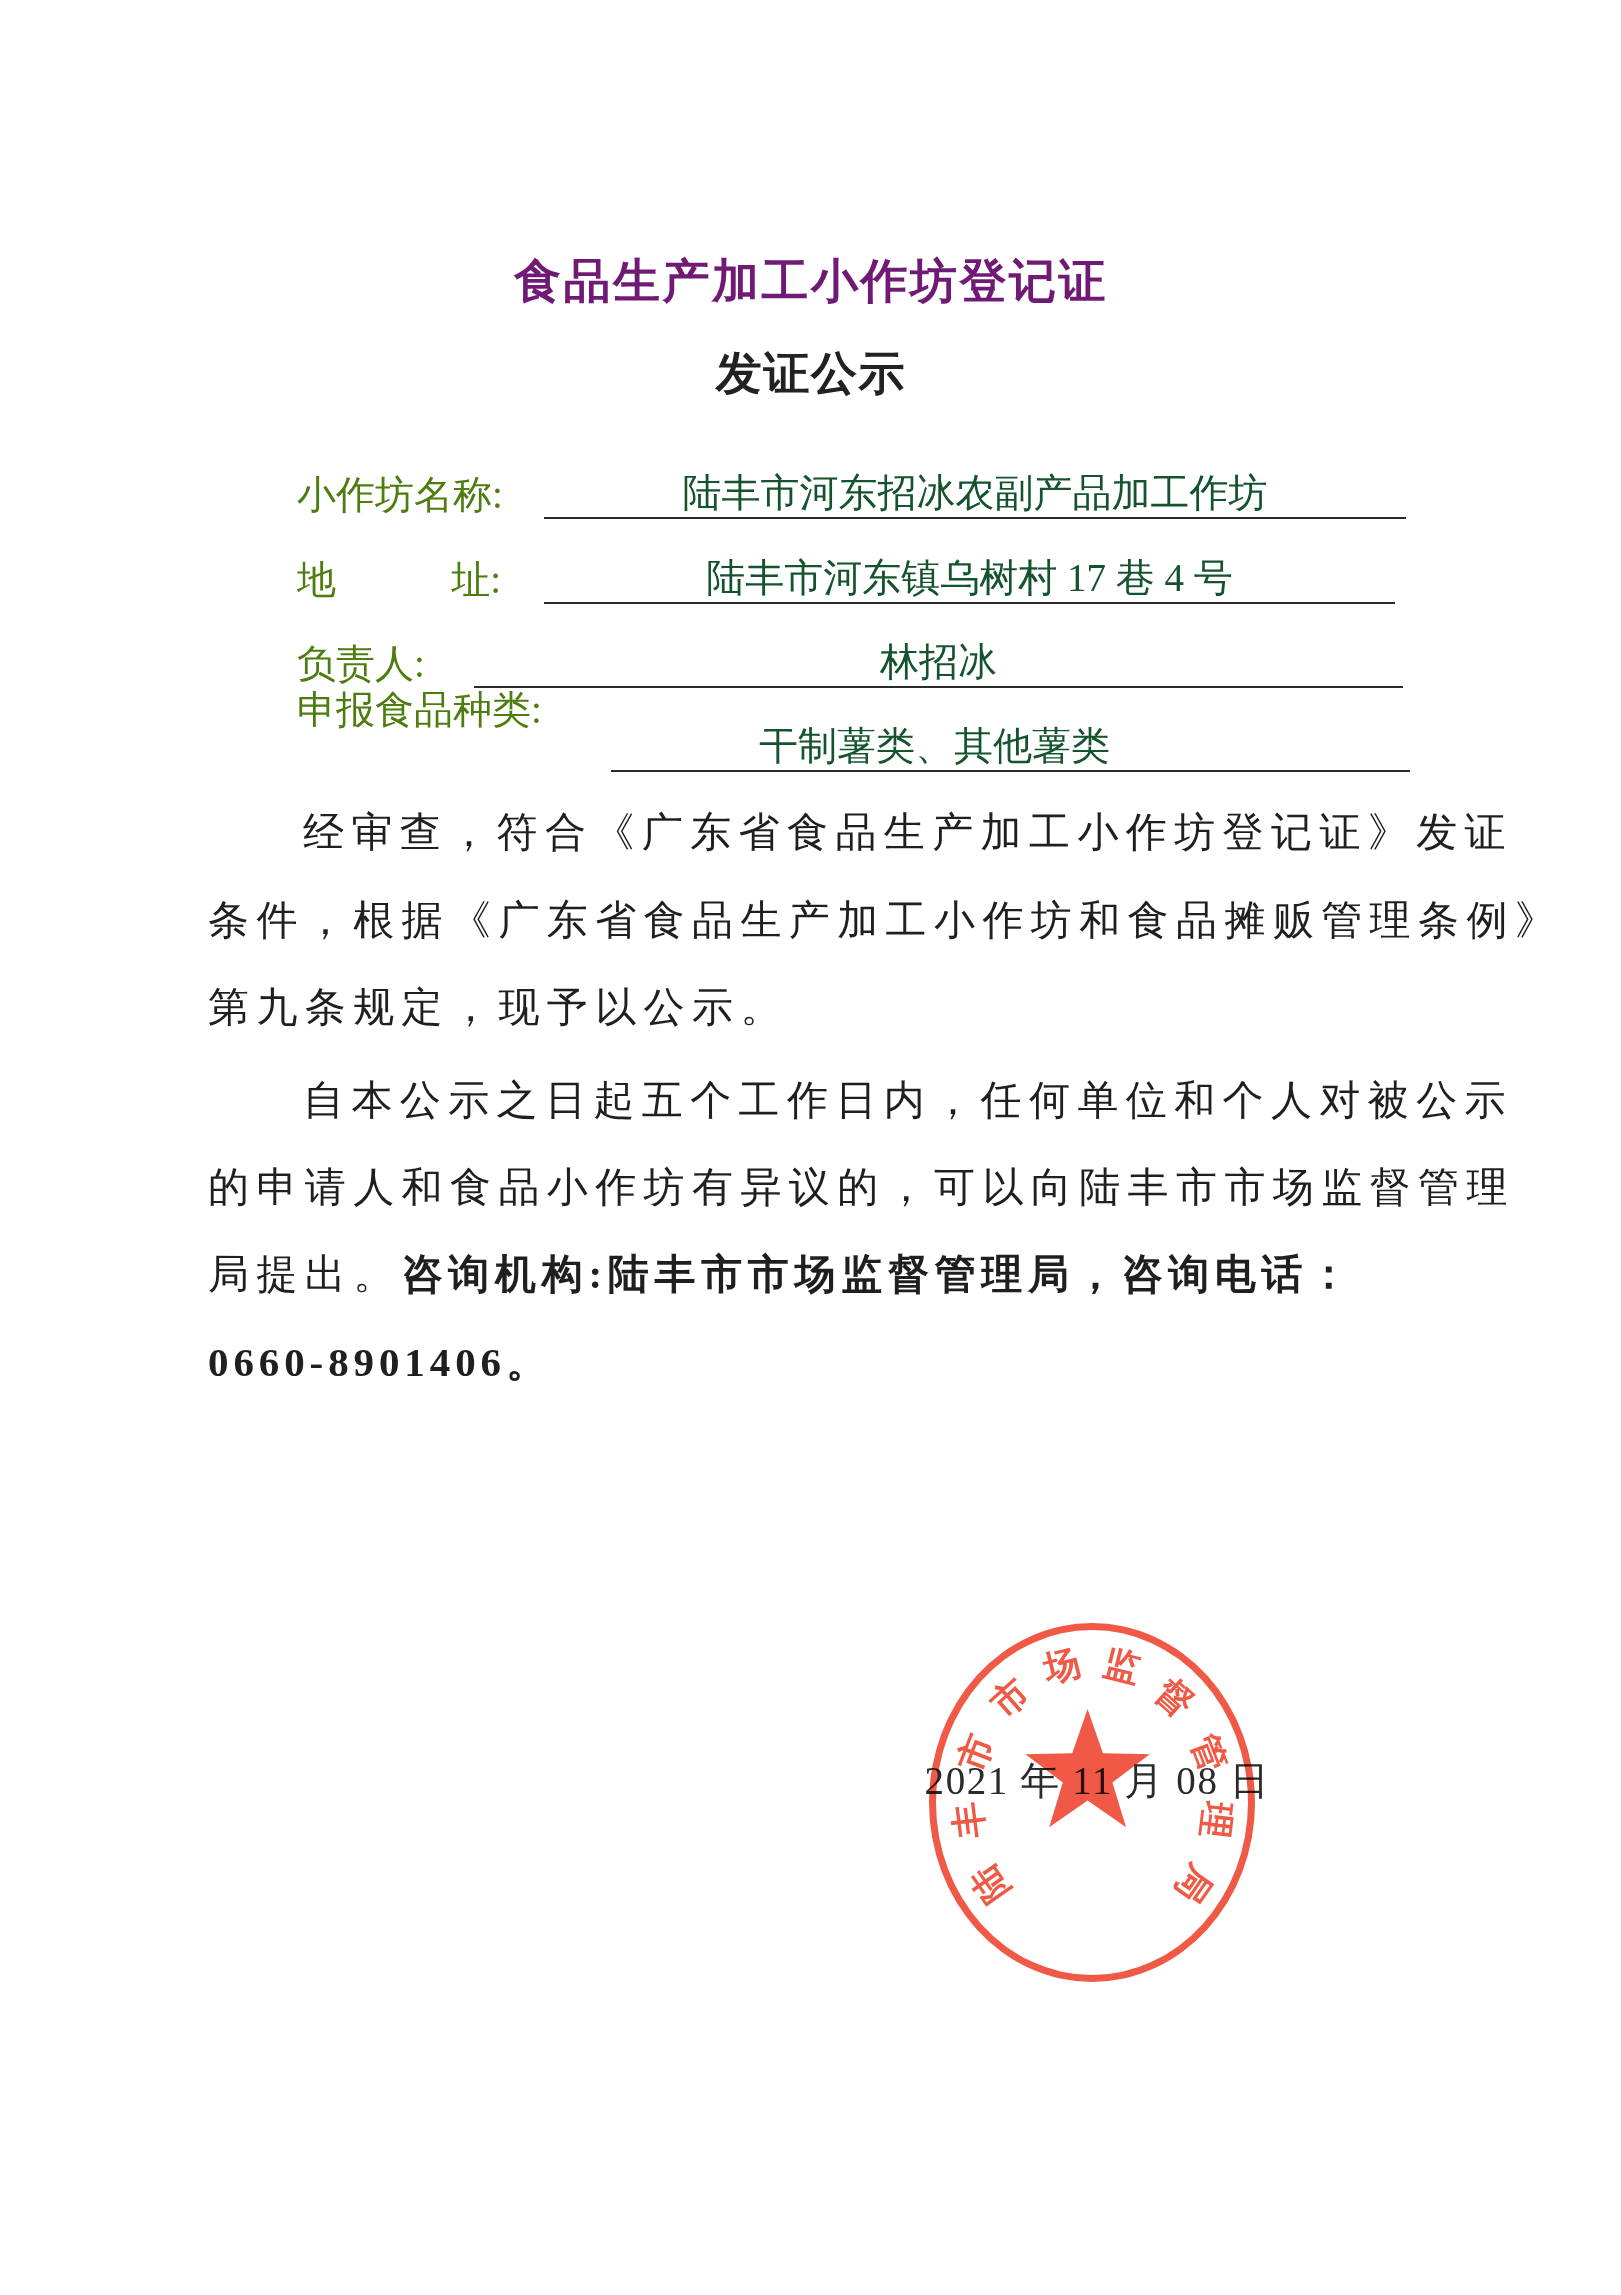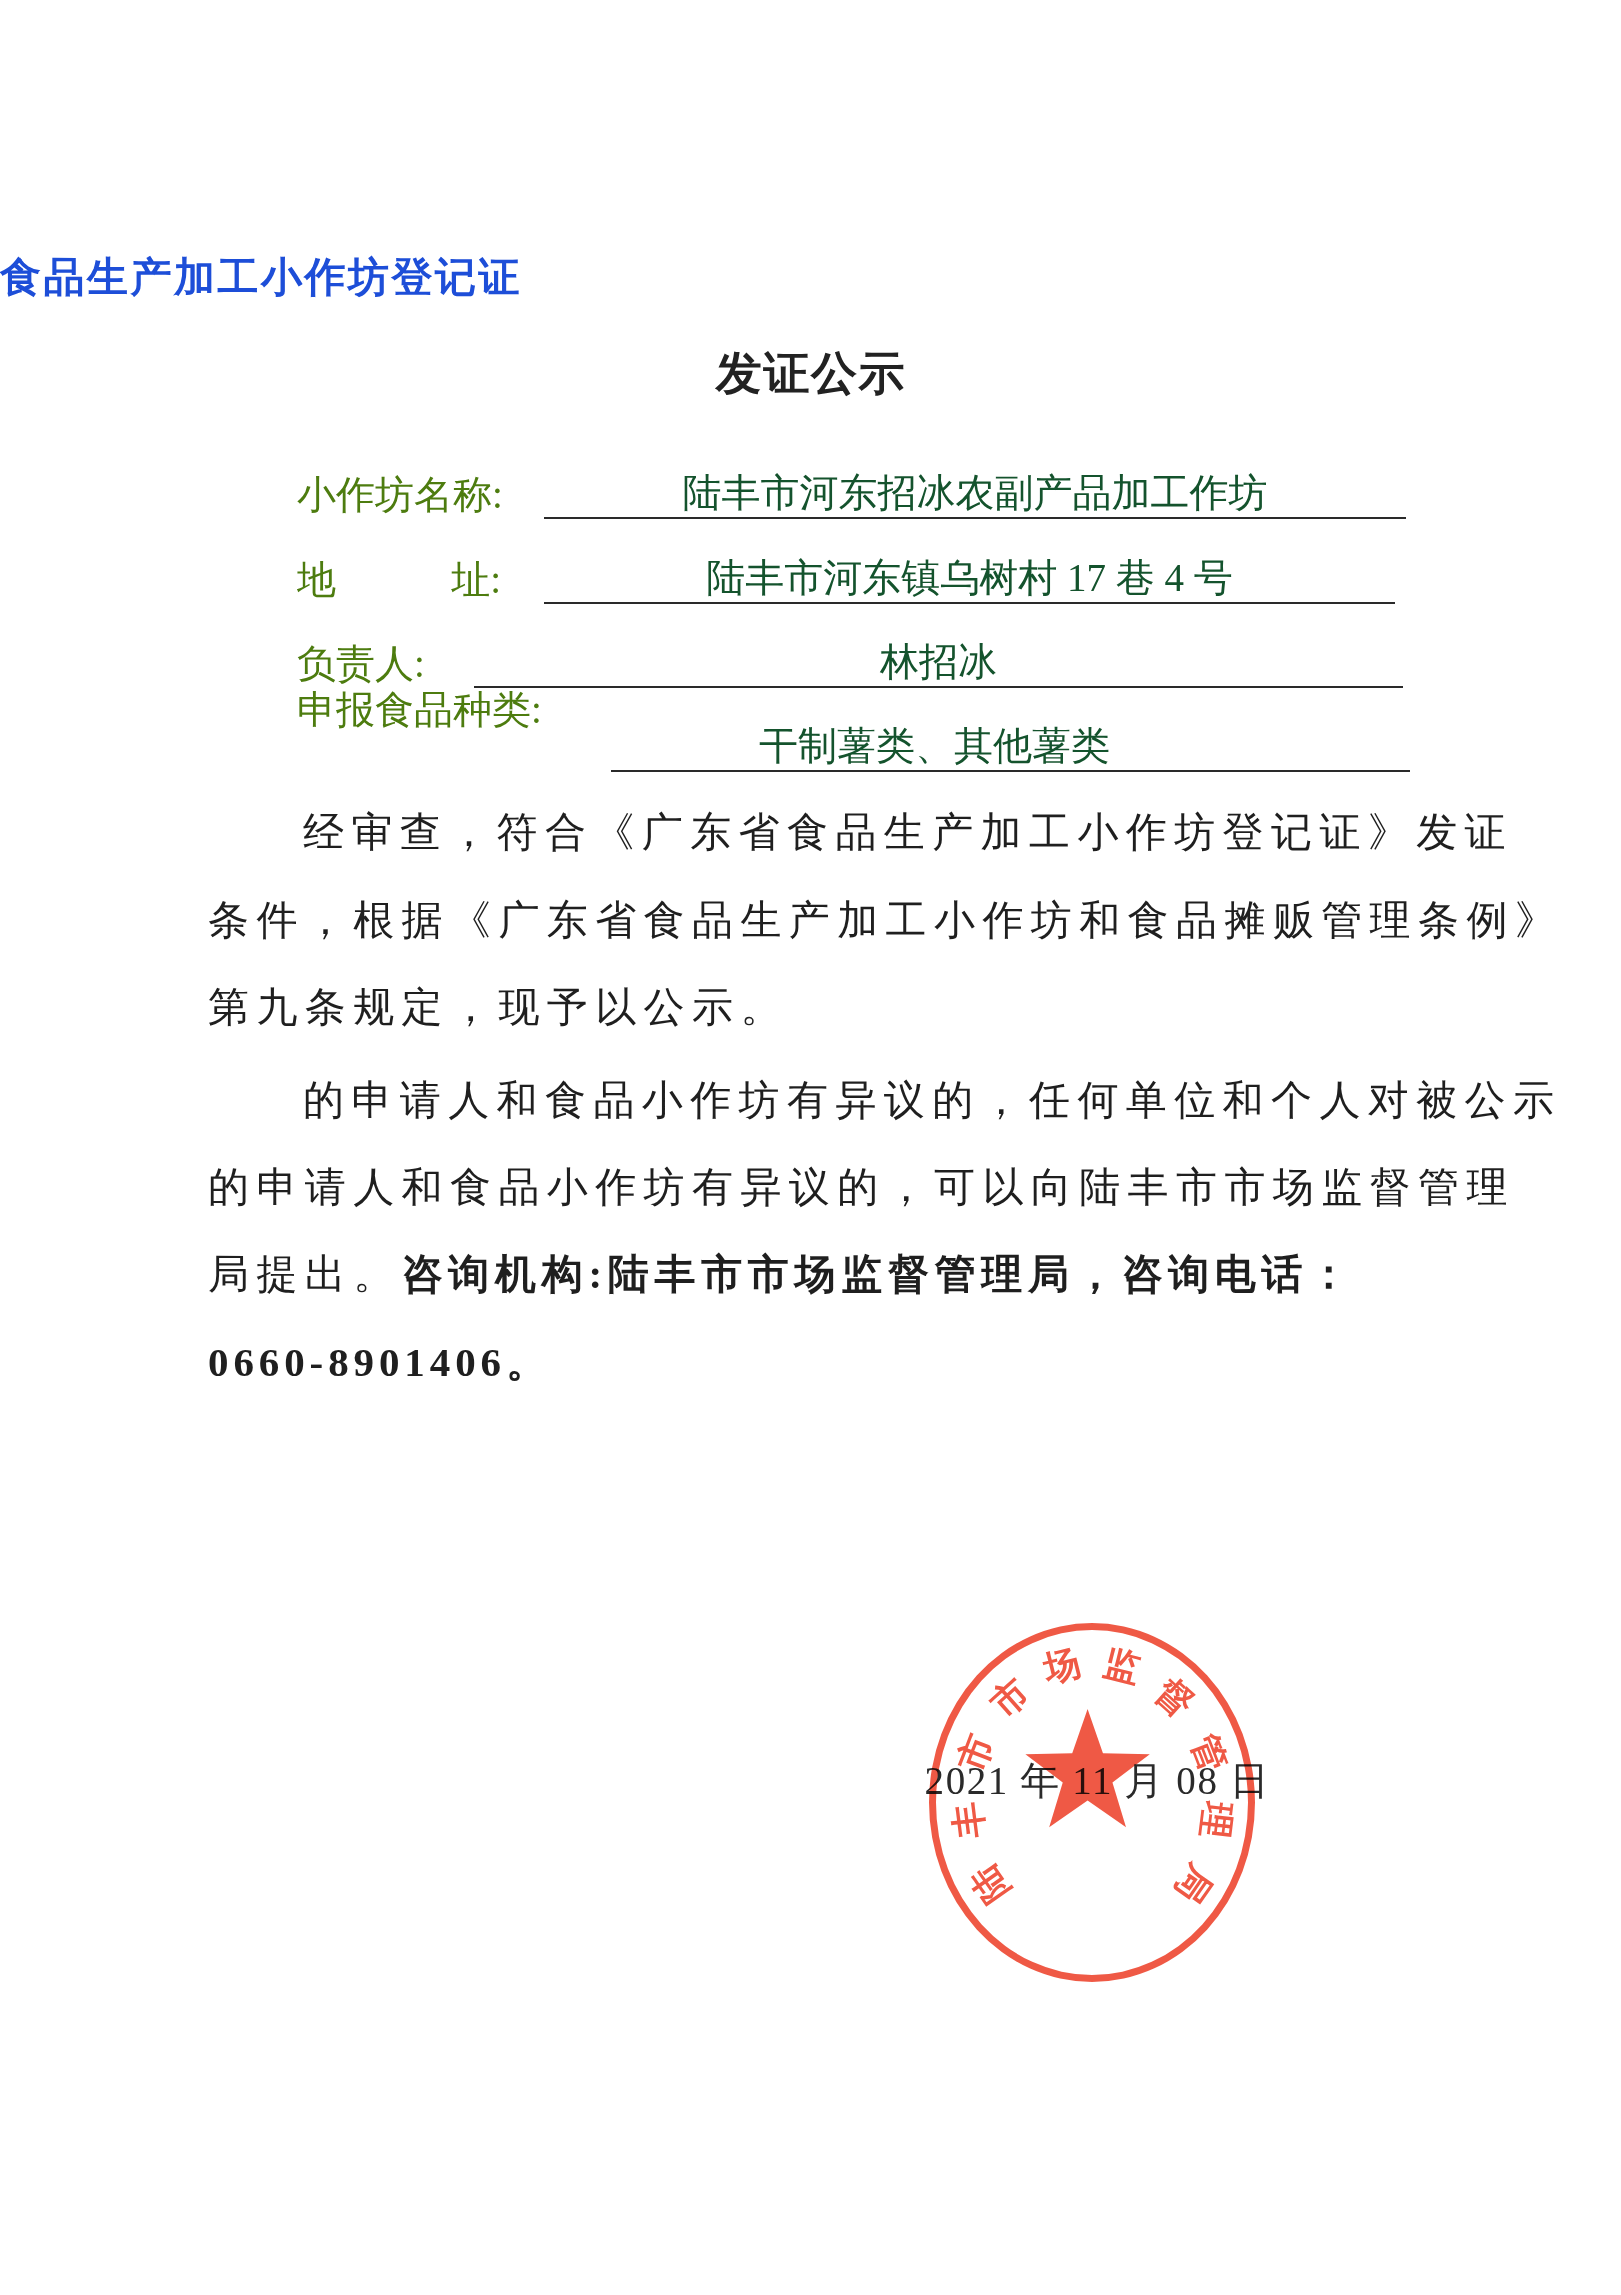"食品生产加工小作坊登记证" .doc-title { color: #1d4ed8 -> #701a75; font-size: 41px -> 47px; text-align: left -> center }
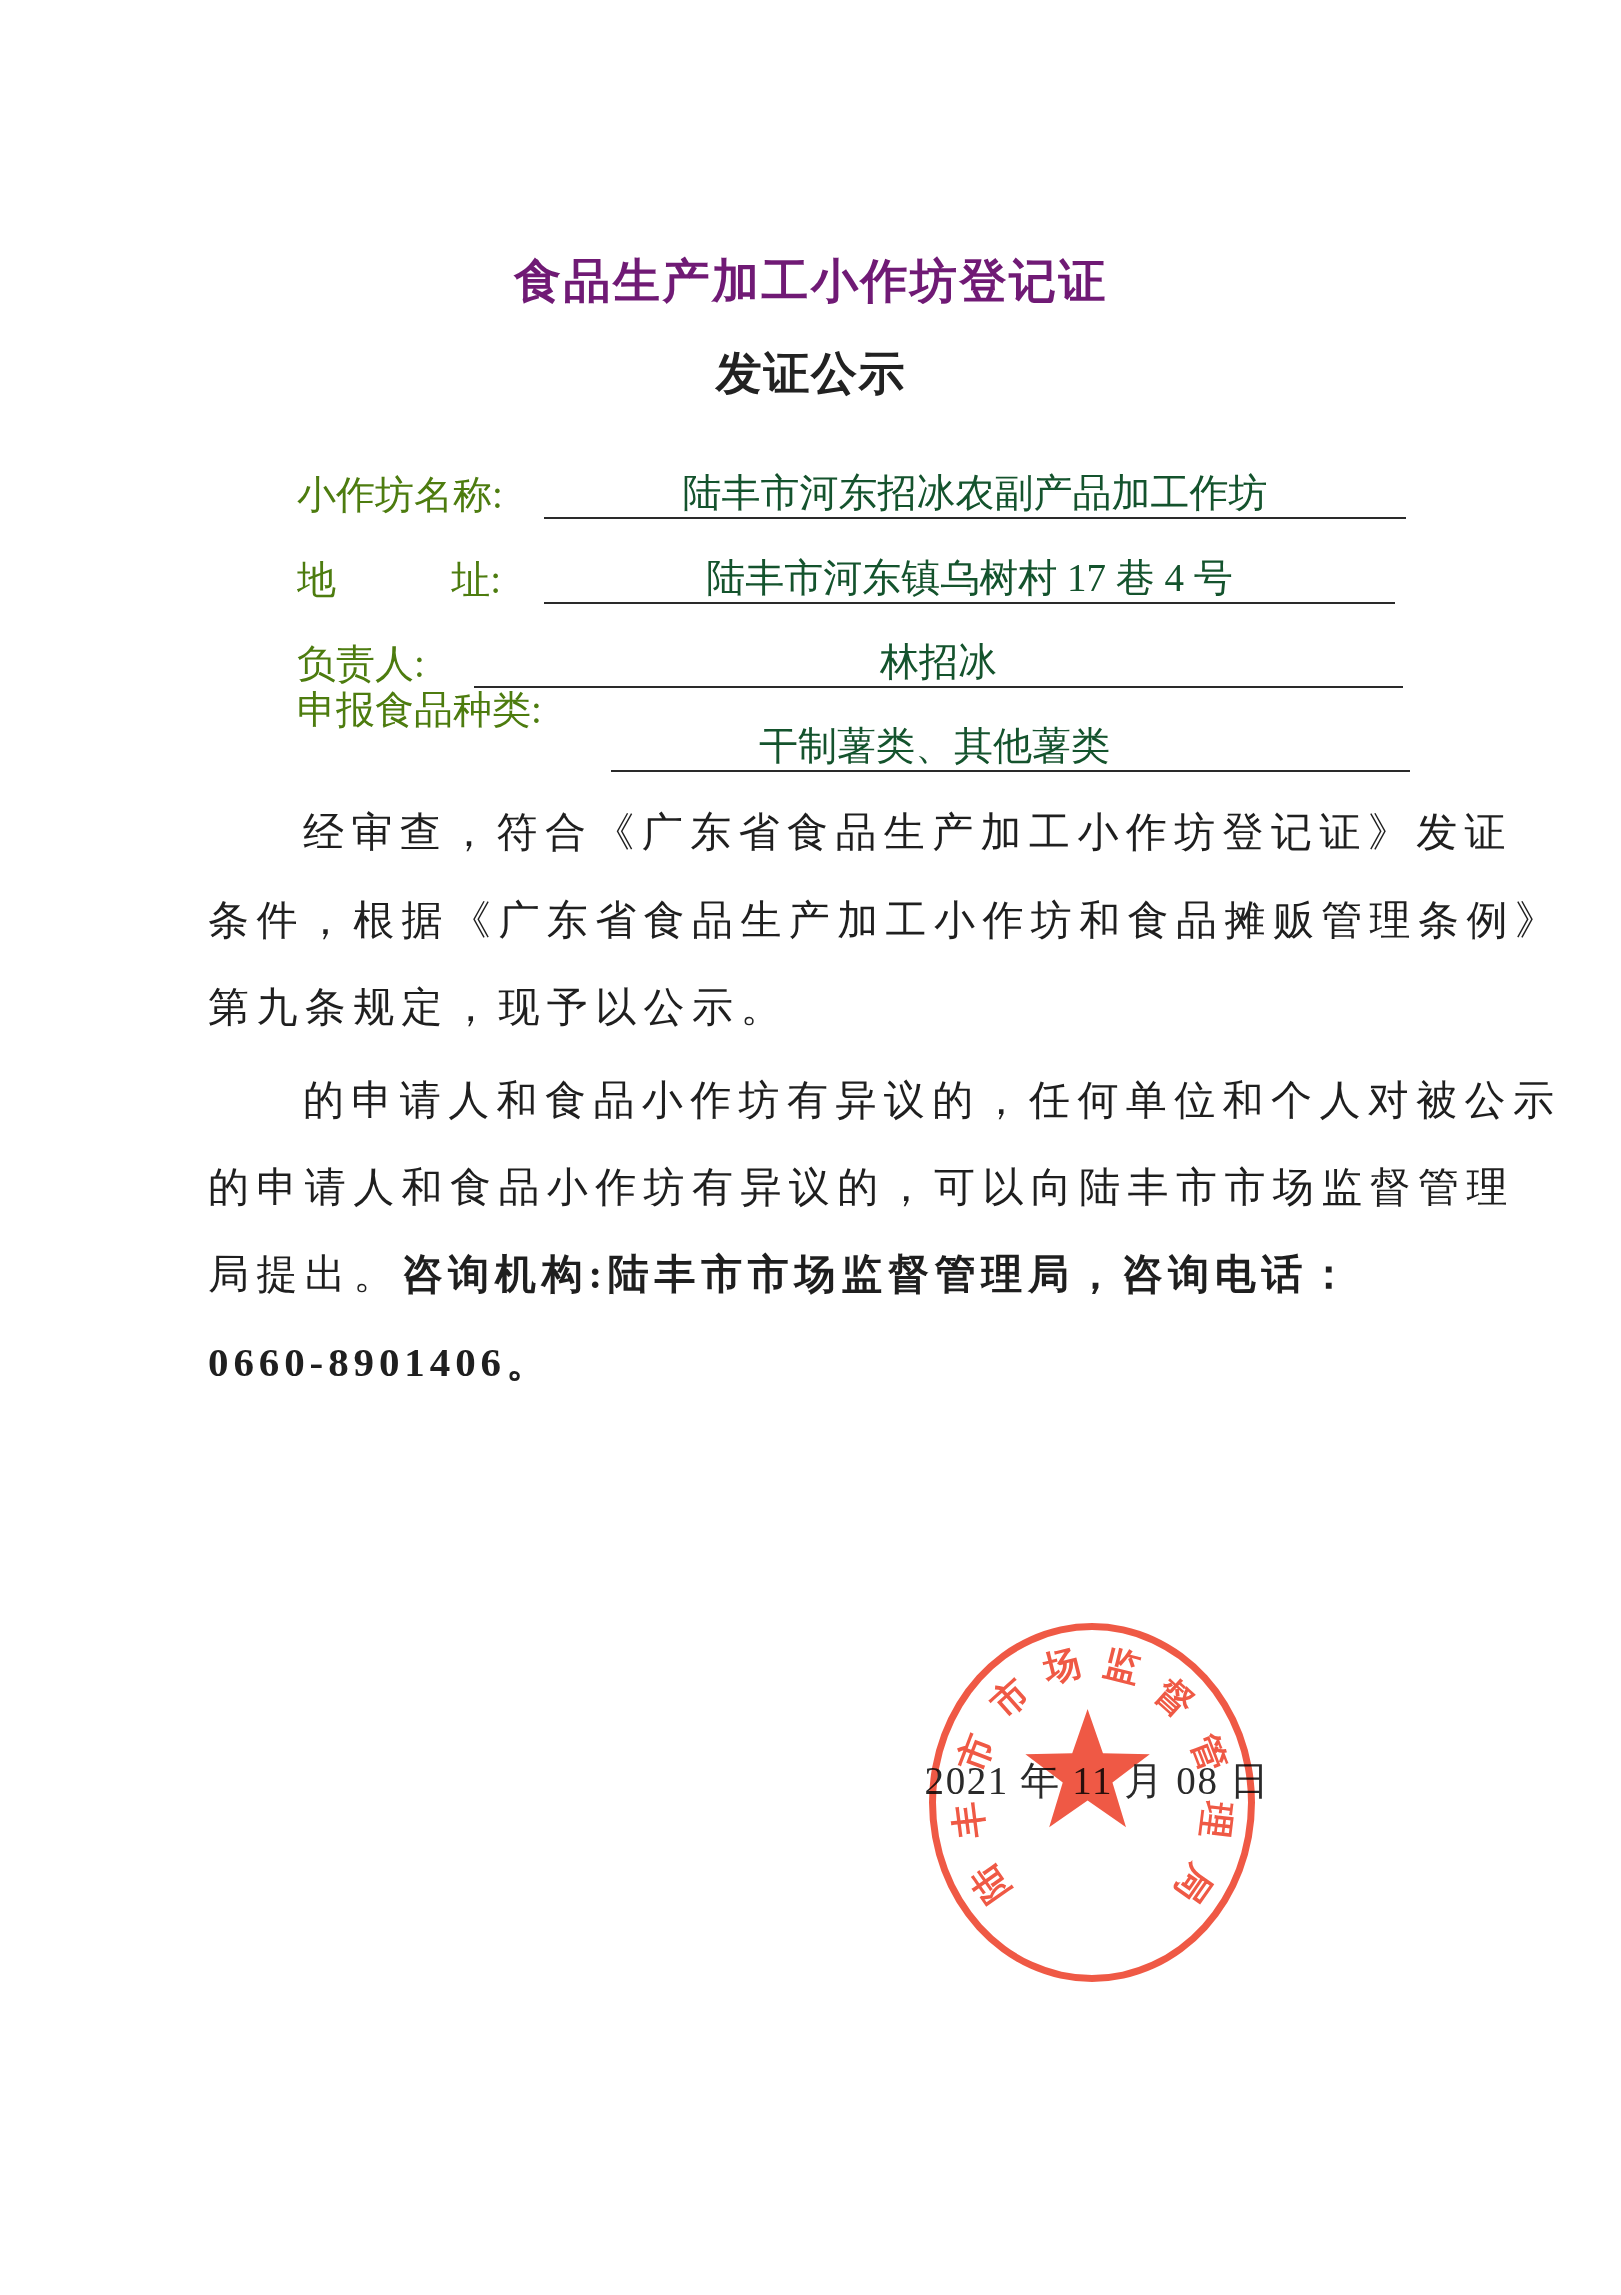"的申请人和食品小作坊有异议的，任何单位和个人对被公示" div.abs { text: 的申请人和食品小作坊有异议的 -> 自本公示之日起五个工作日内 }
